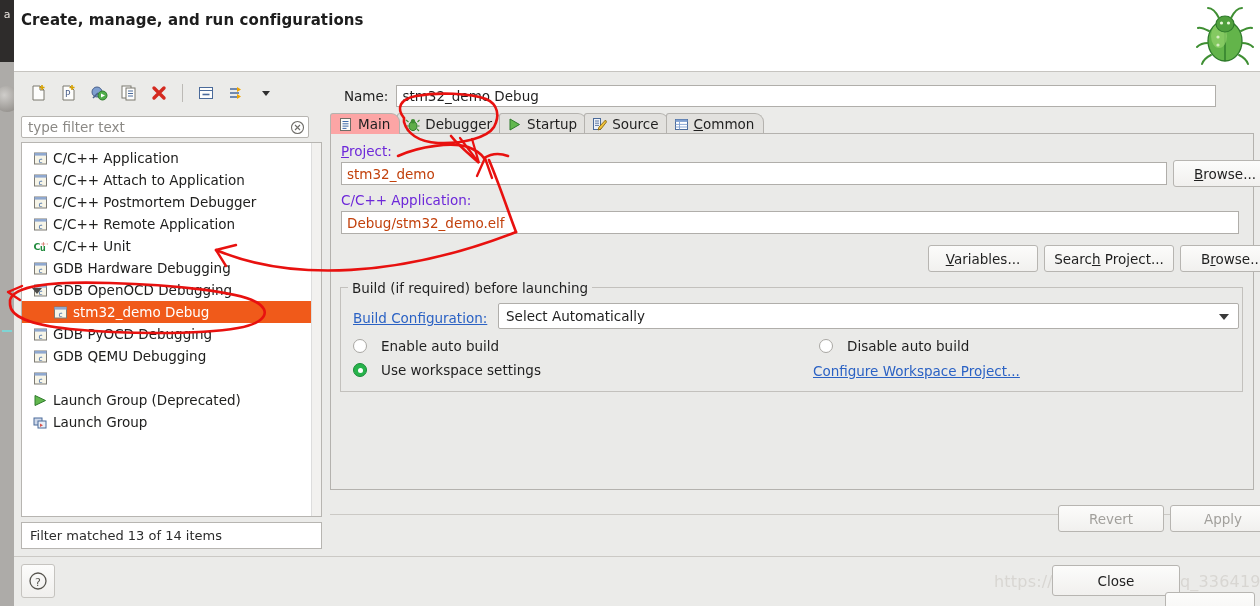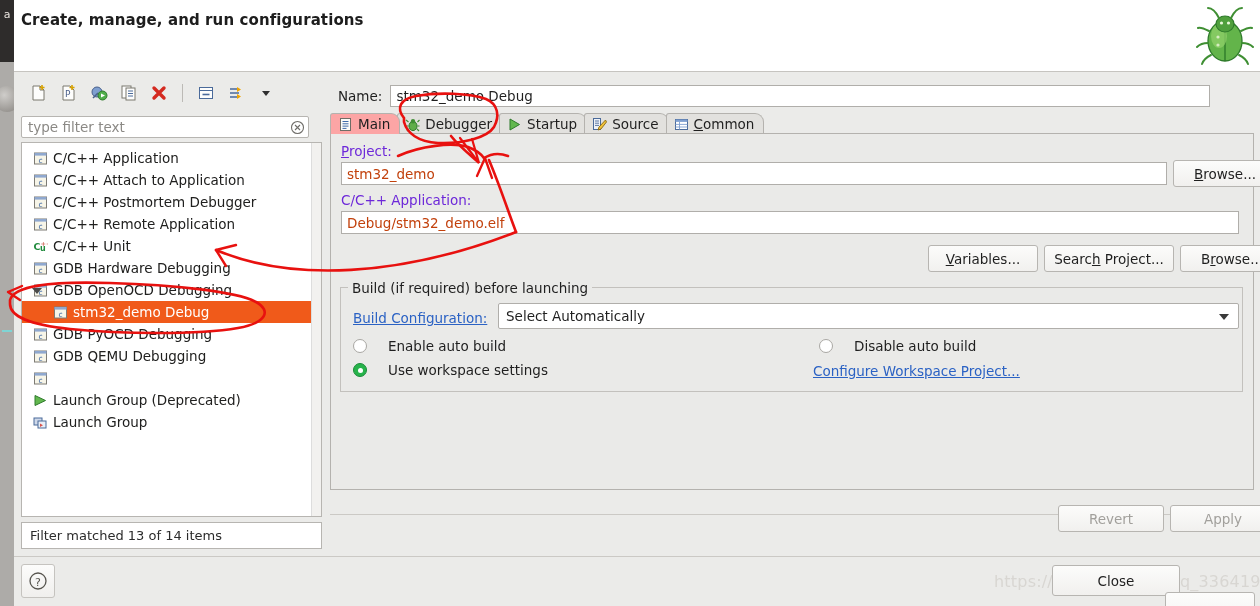"Name:" .name-row { left: 8px -> 14px }
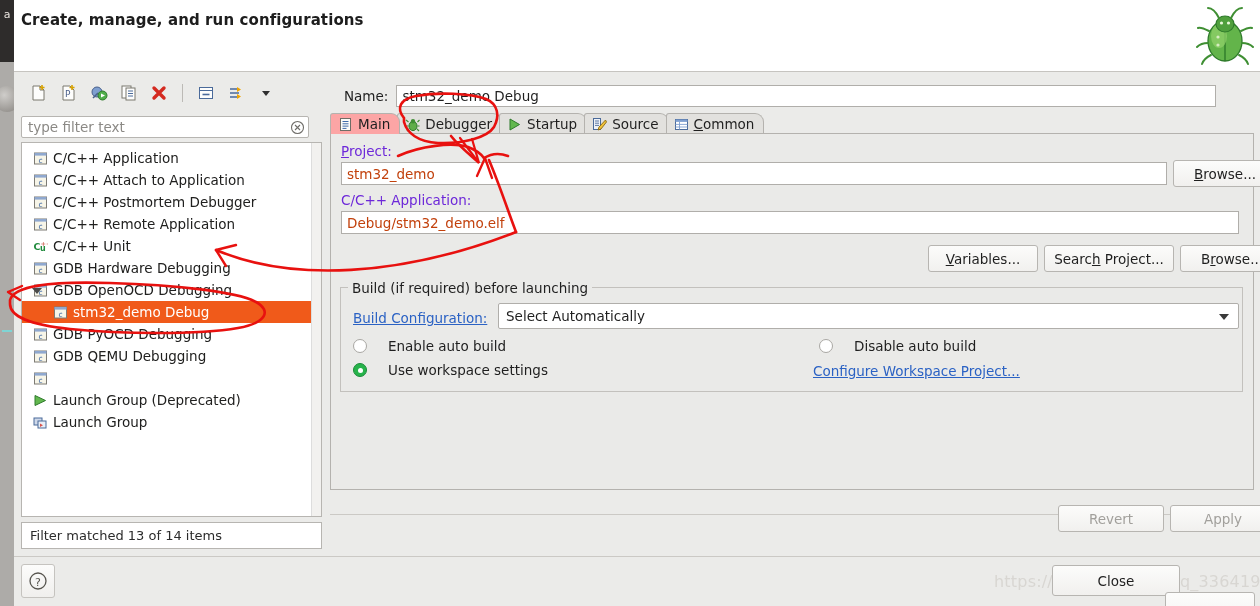"Enable auto build" .radio-row { gap: 21px -> 14px }
